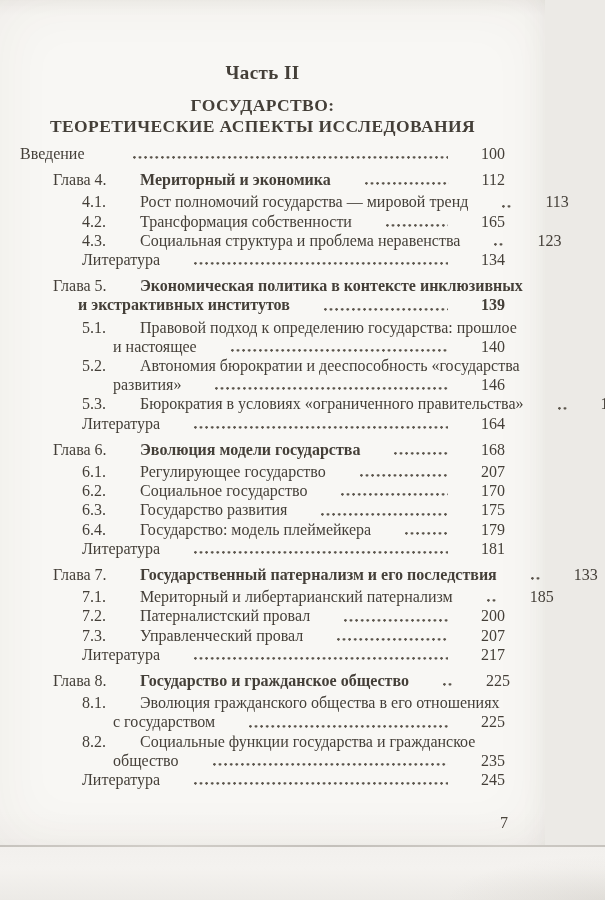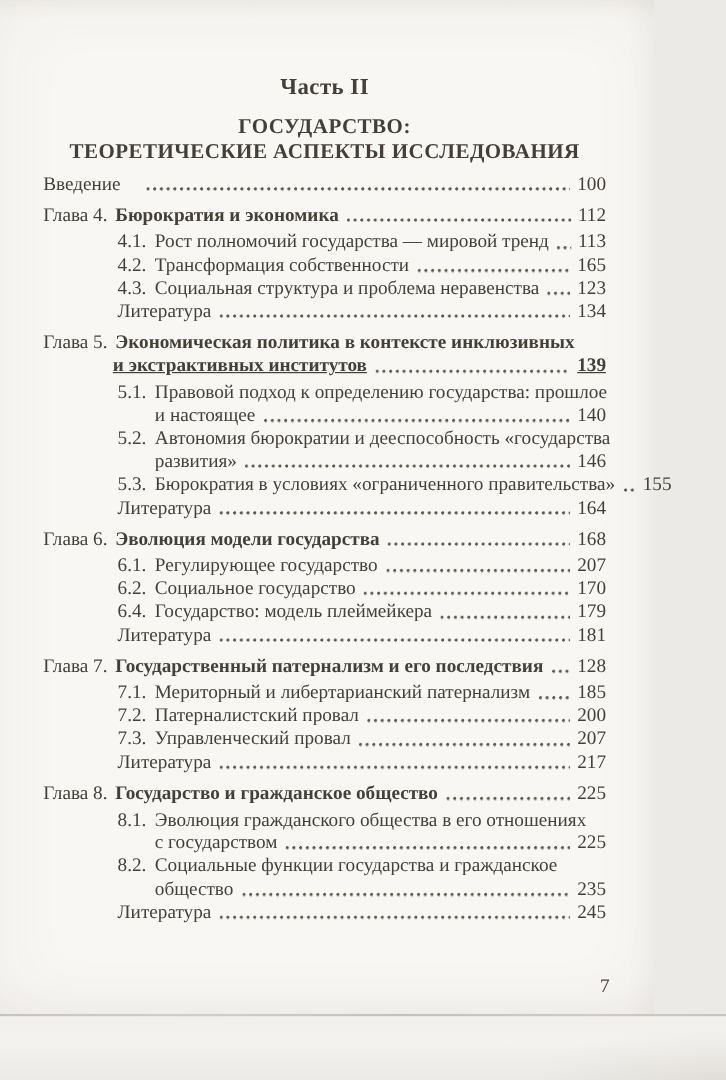"Часть II" .page { padding: 62px 40px 0 36px -> 62px 40px 0 20px }
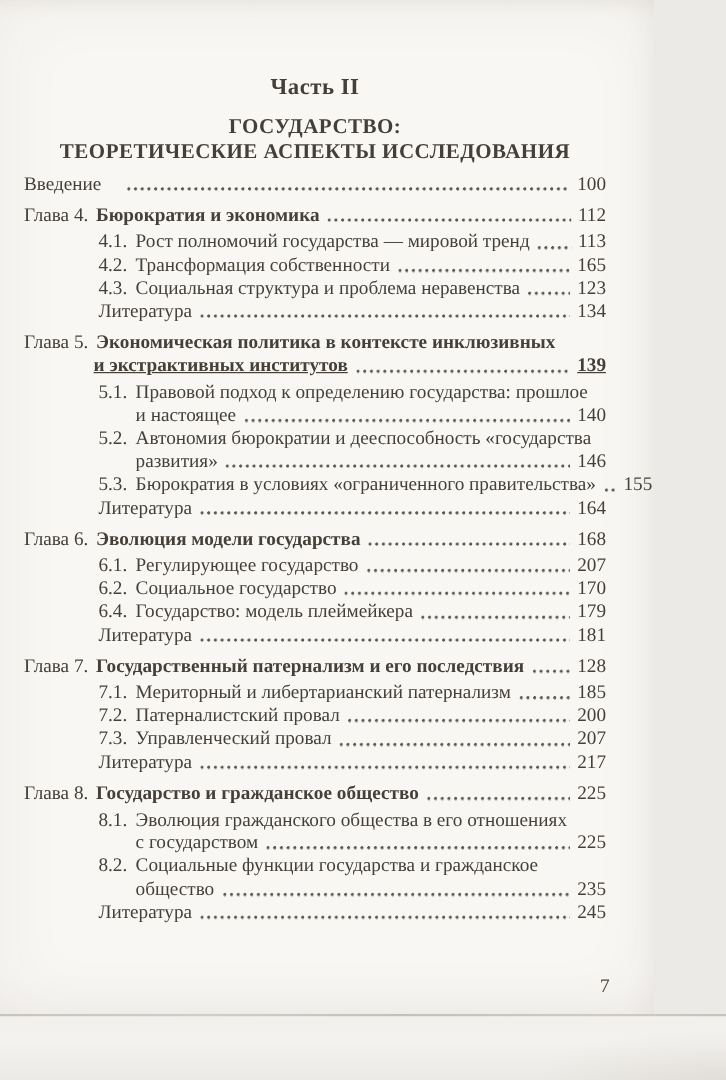"Введение" .row { gap: none -> 27px }
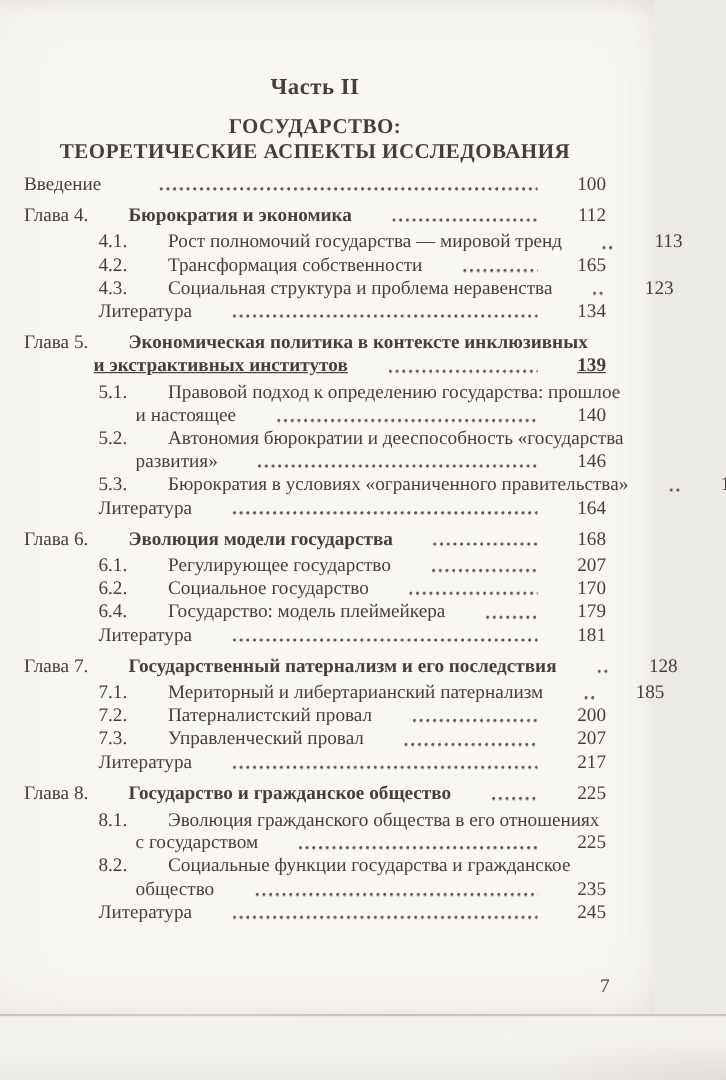"Глава 4." .row.chap .num { margin-left: none -> 33px }
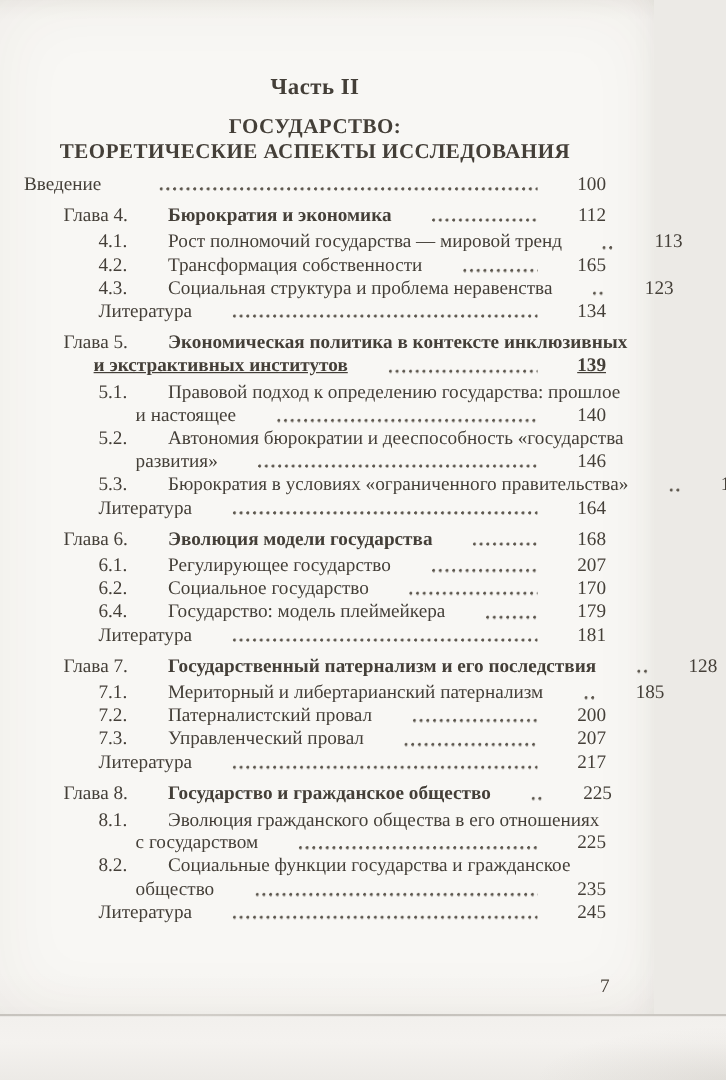"Бюрократия и экономика" span.txt { text: Бюрократия -> Мериторный }
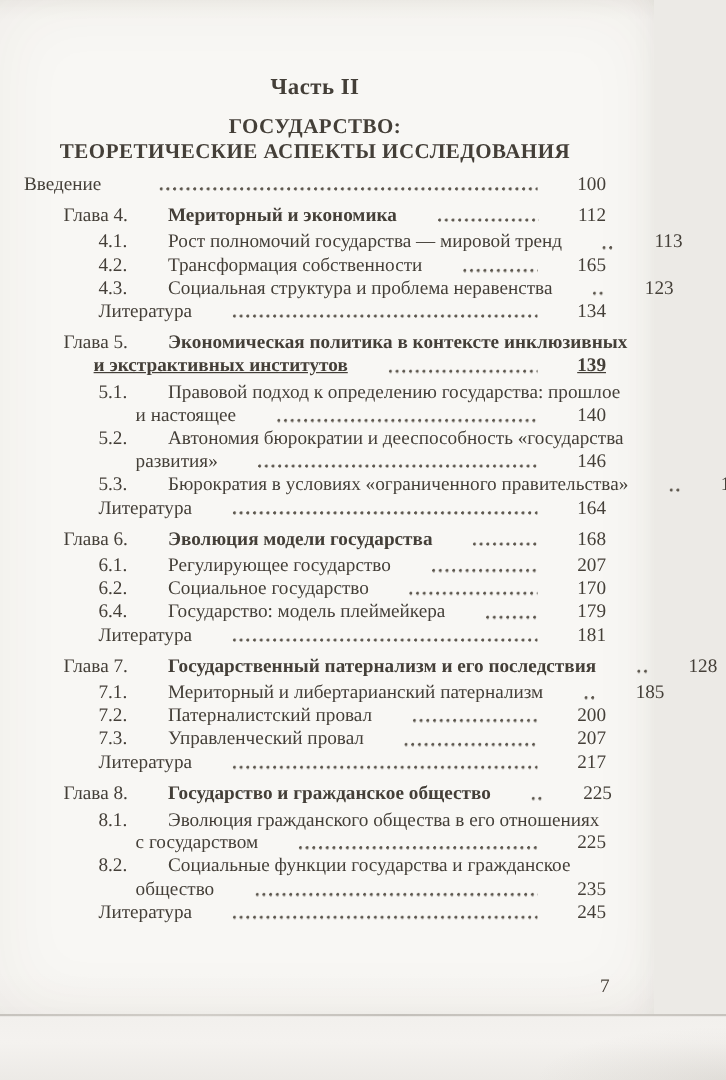"и экстрактивных институтов" .row.cont-chap { text-decoration: underline -> none }
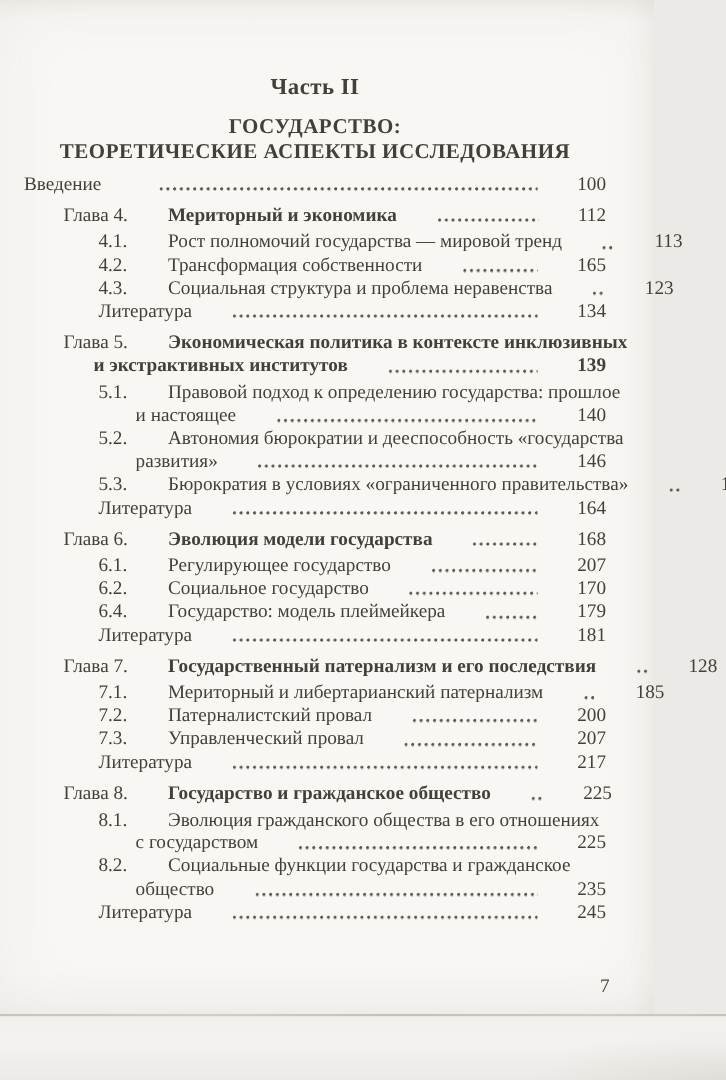"6.3." div.row { html: none -> <div> <span>6.3.</span> <span>Государство развития</span> <span></span> <span>175</span> </div> }
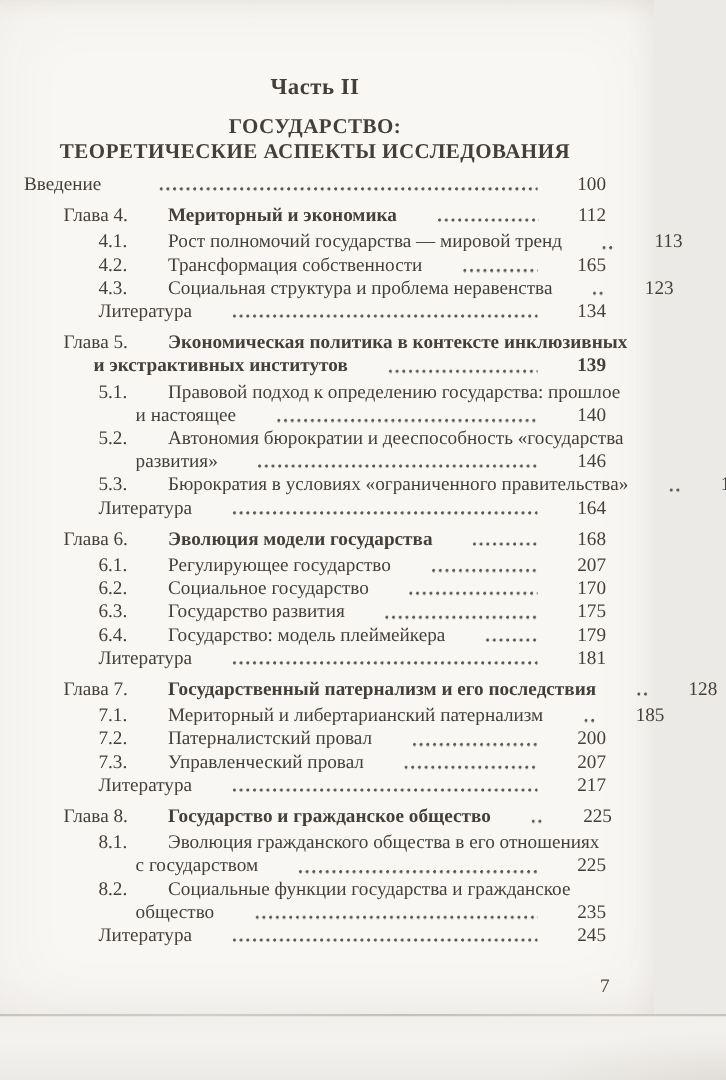"128" span.pg { text: 128 -> 133 }
